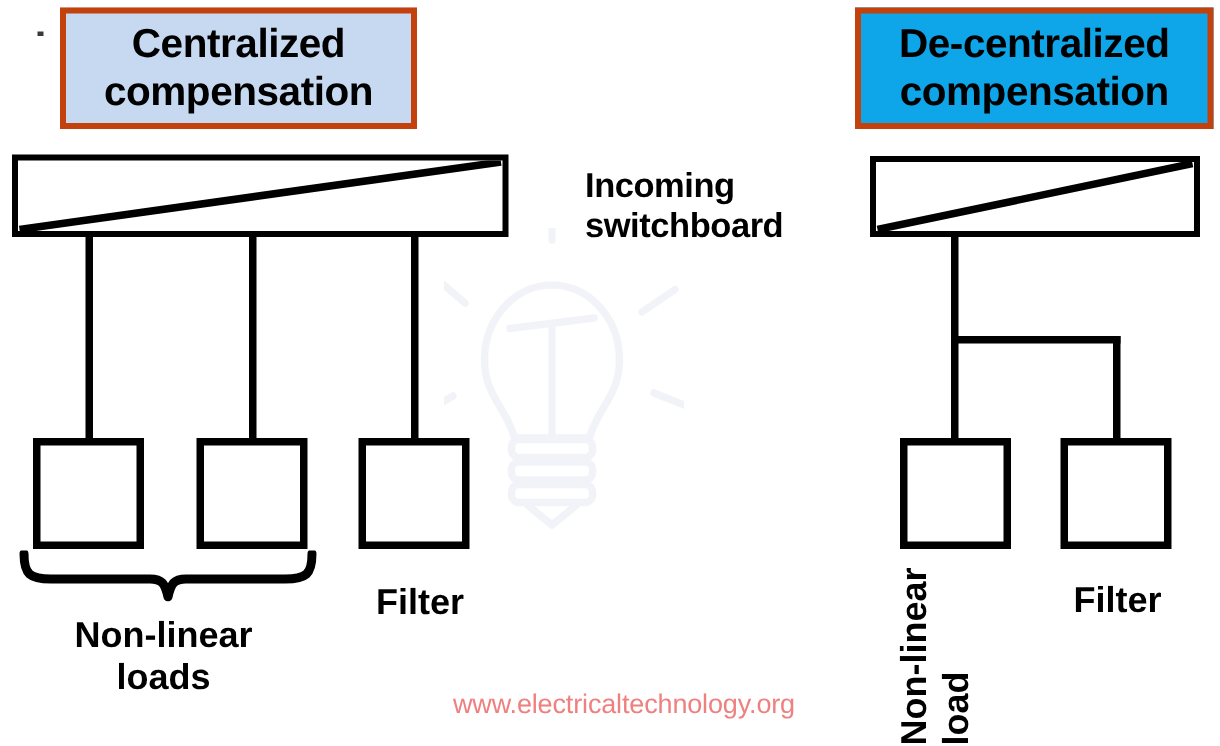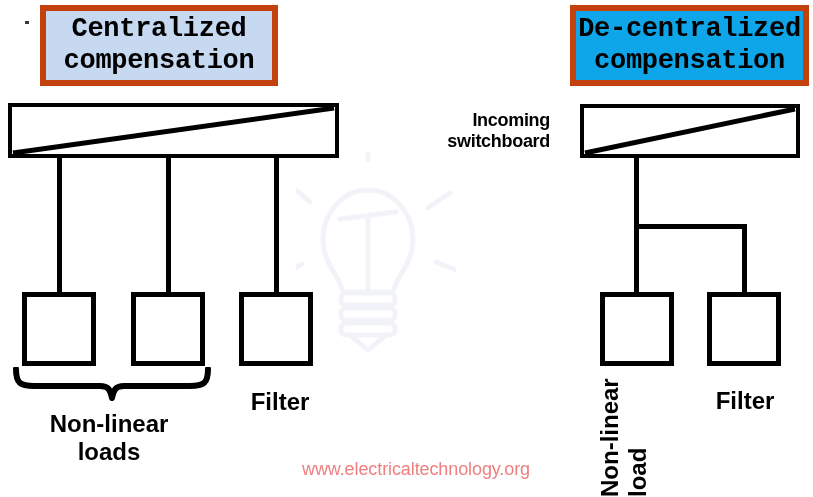"Centralized compensation" .title-box { border: 6px solid #c2410c -> 4px solid #c2410c; font-family: Liberation Mono, monospace -> Liberation Sans, sans-serif }
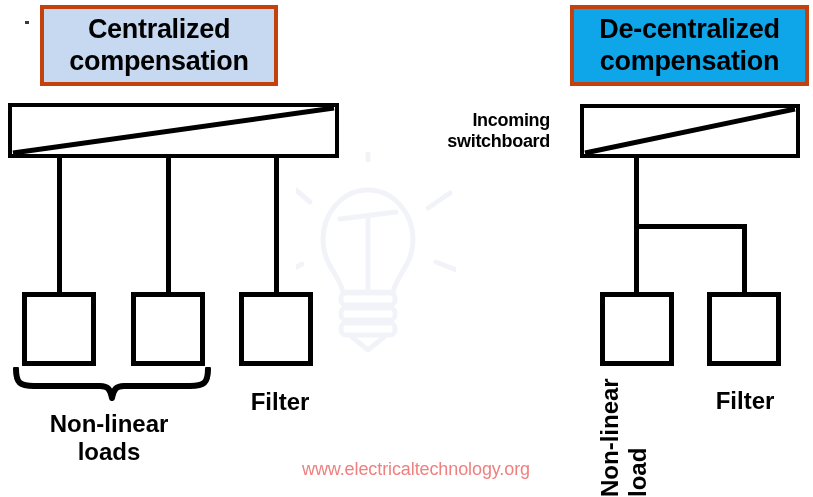"Incoming" #label-incoming { font-size: 18px -> 23px; text-align: right -> left }
